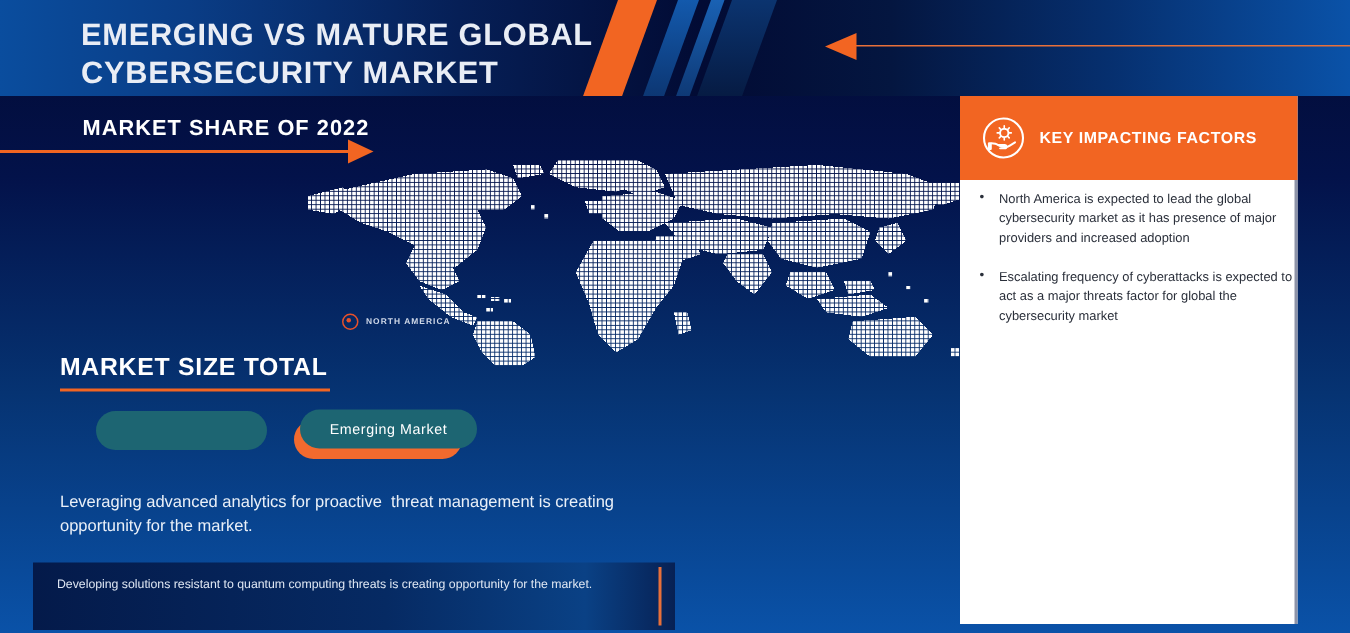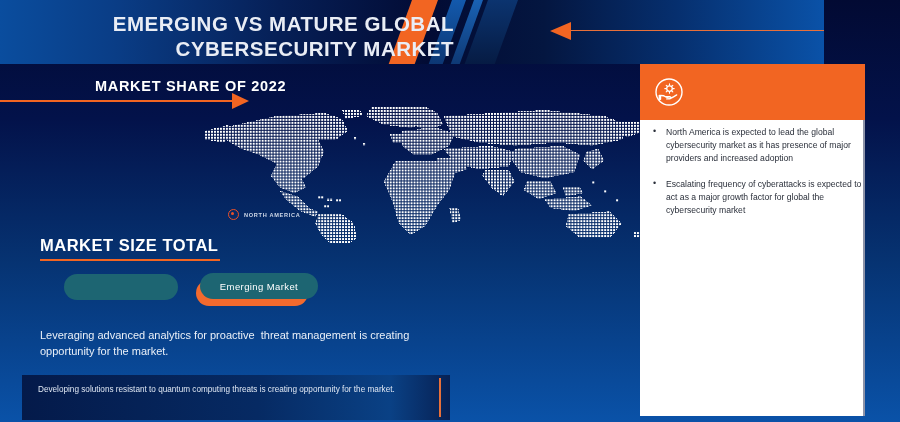"EMERGING VS MATURE GLOBAL CYBERSECURITY" #header { text-align: right -> none; width: 824px -> 900px }
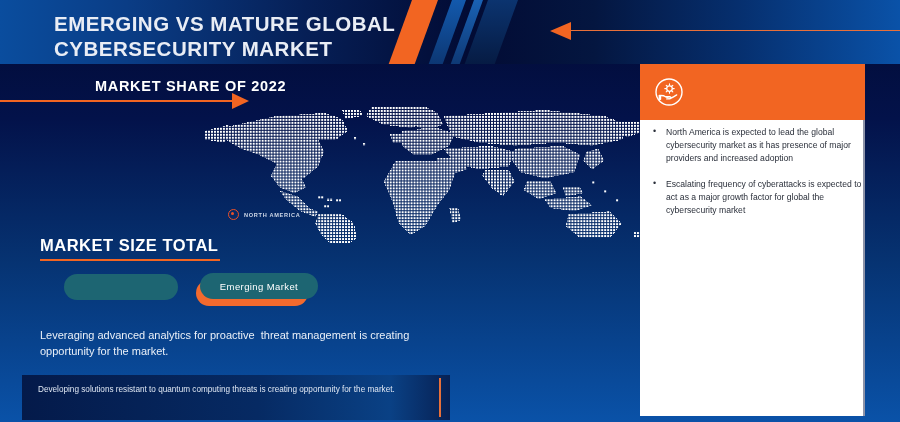"MARKET SHARE OF 2022" #share-label { margin-left: 40px -> none }
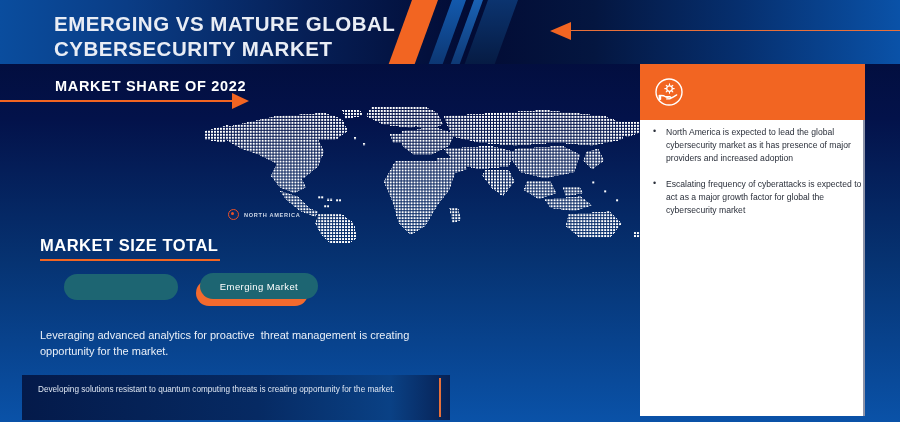"KEY IMPACTING FACTORS" span { html: none -> <span>KEY IMPACTING FACTORS</span> }
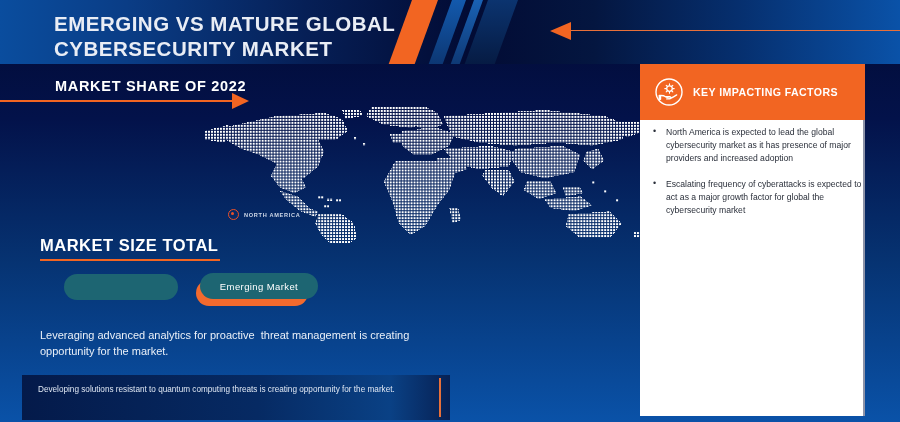"Escalating frequency of cyberattacks is" li { text: growth -> threats }
